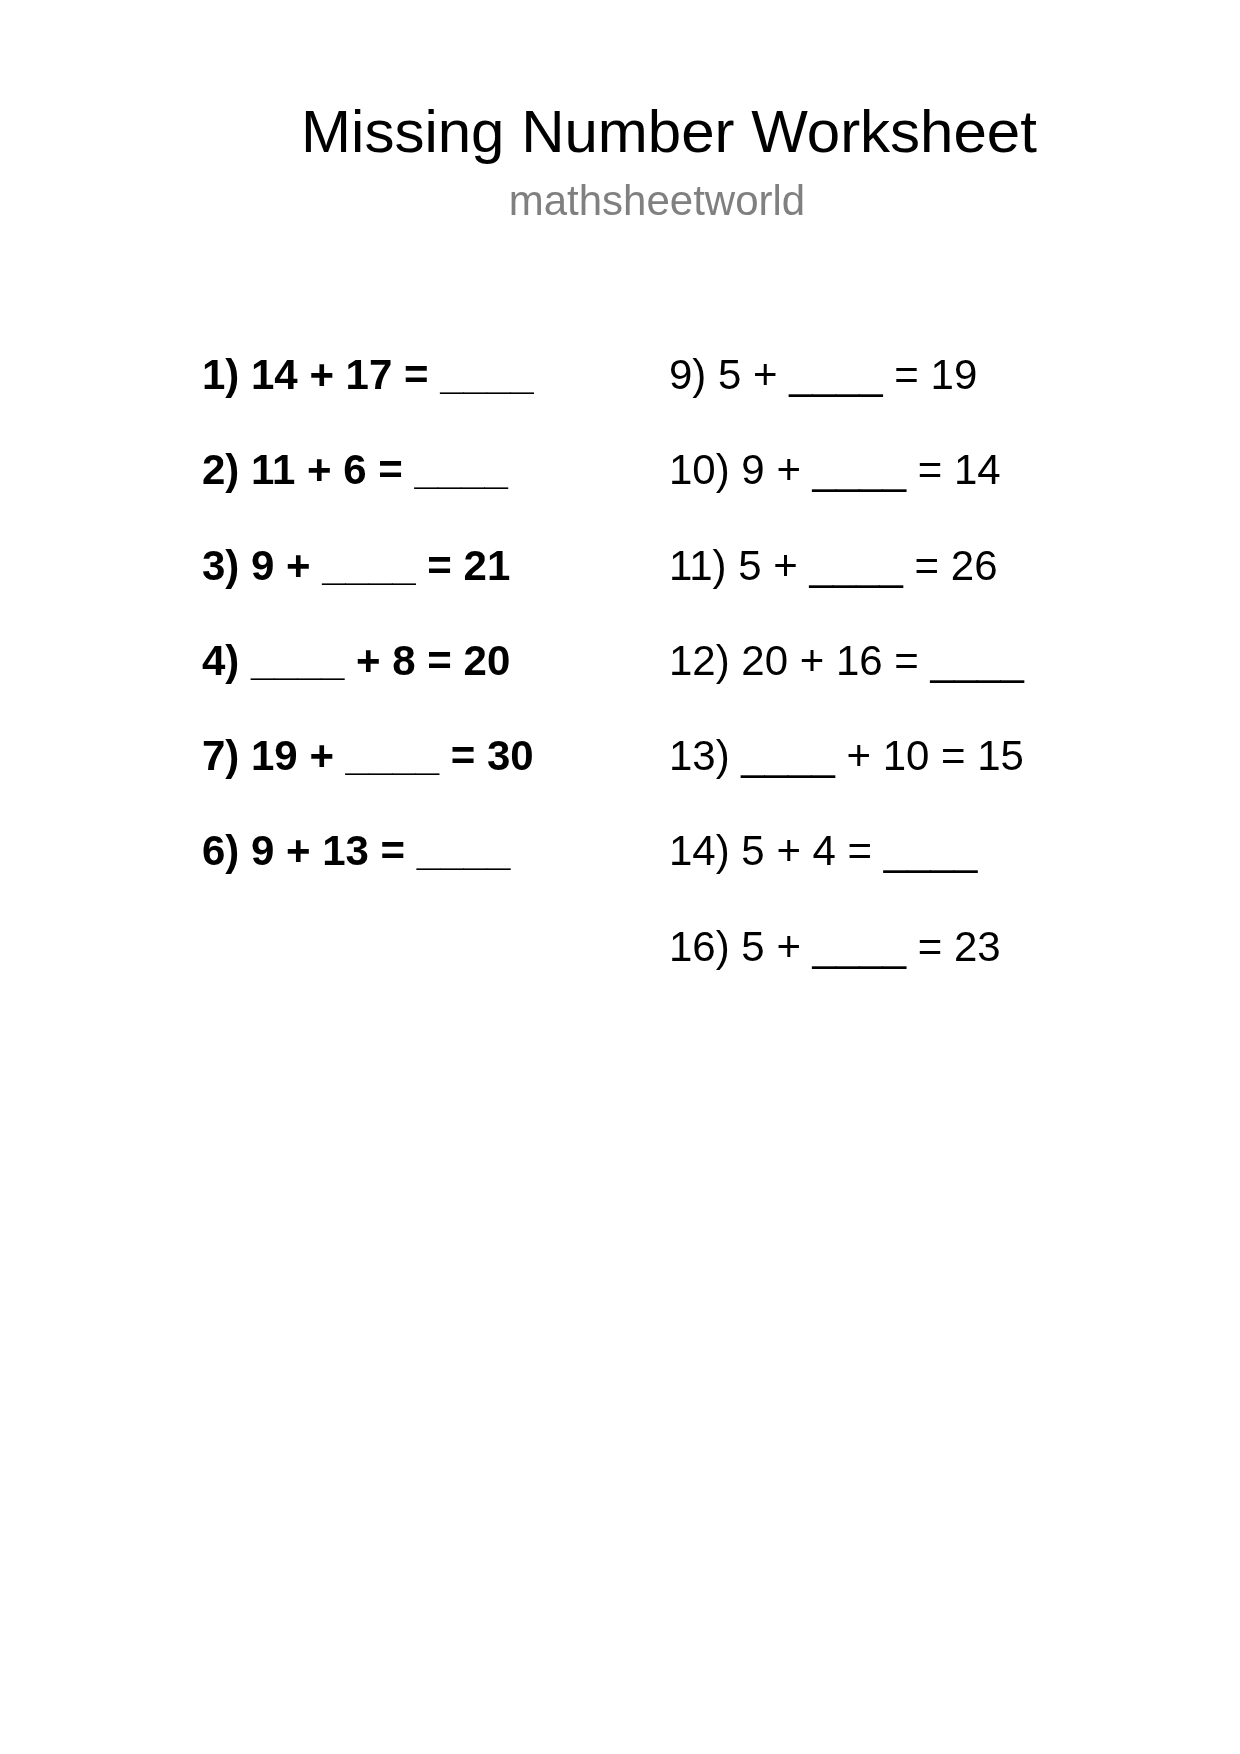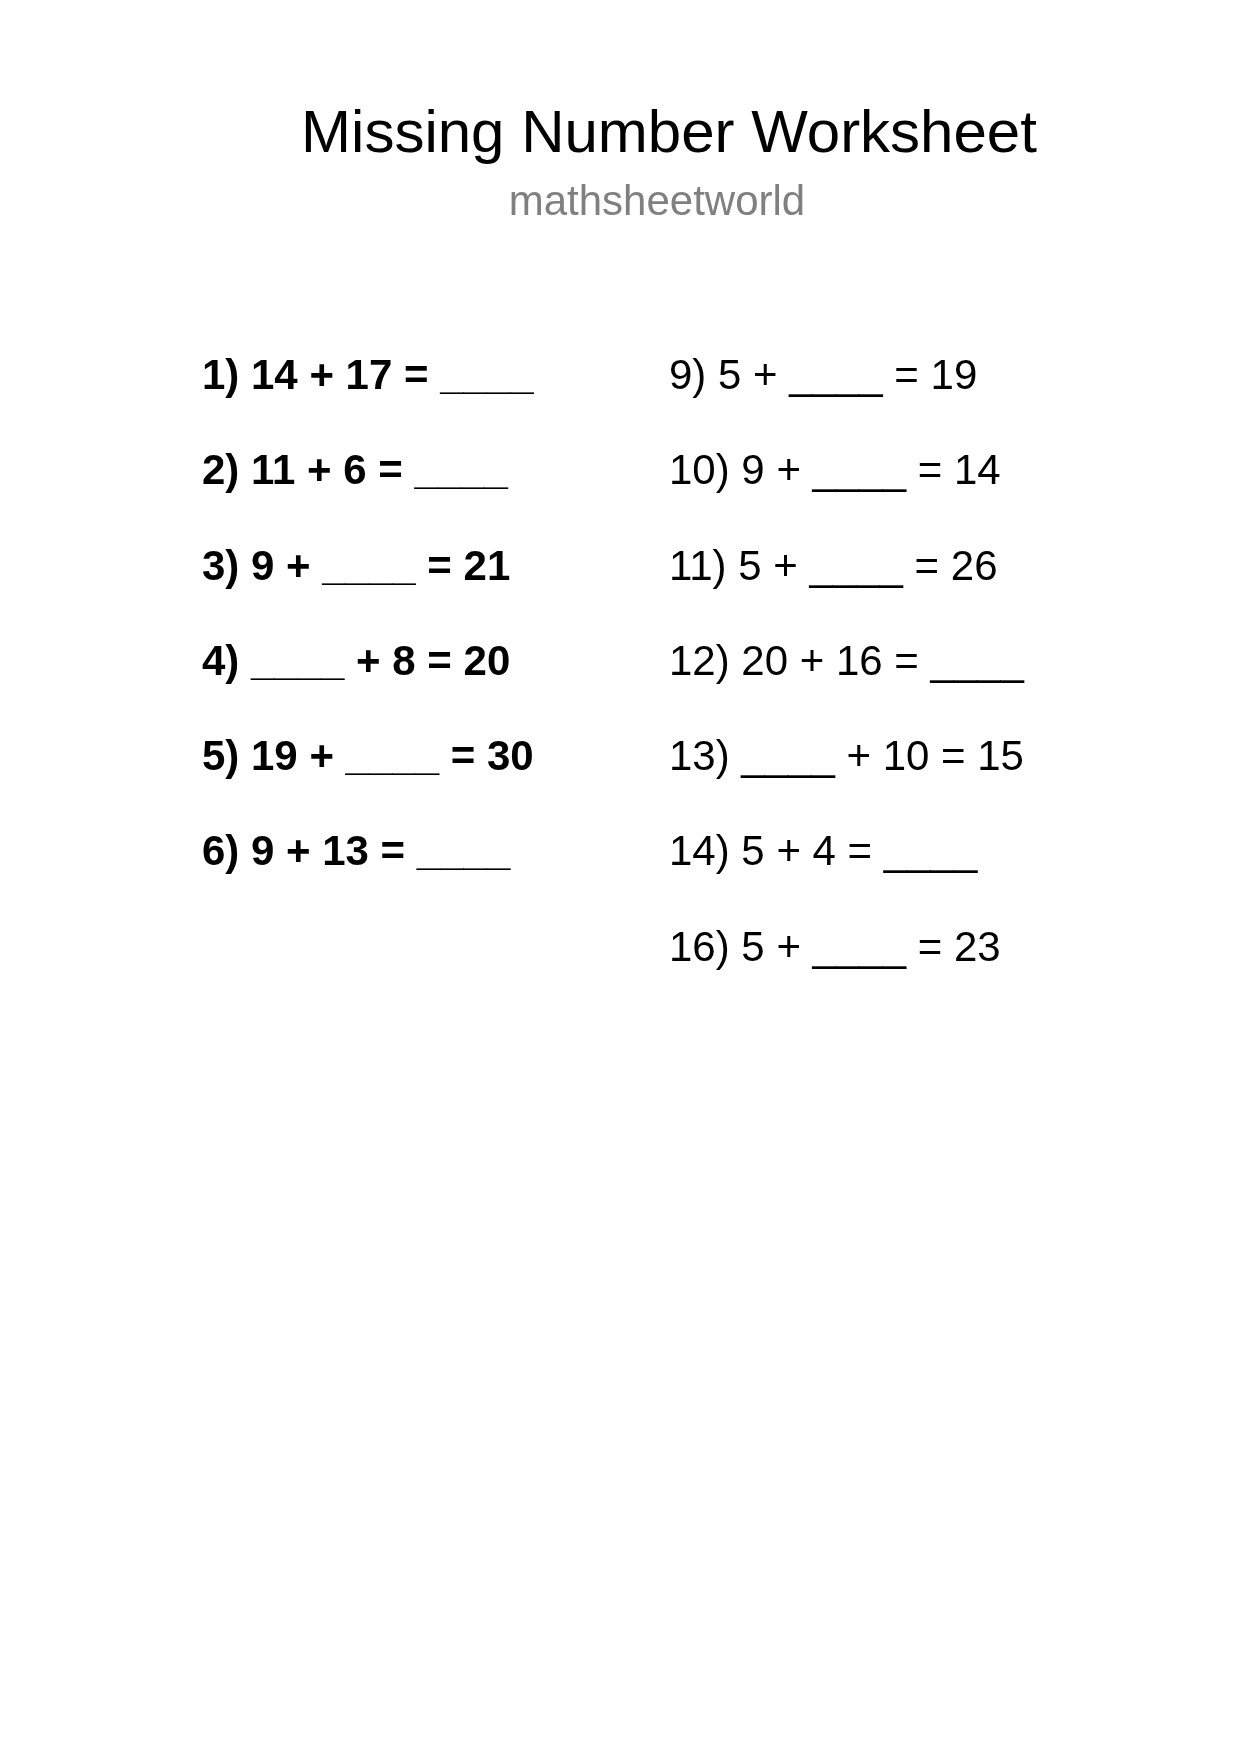"5) 19 + ____ =" div.problem { text: 5 -> 7 }
